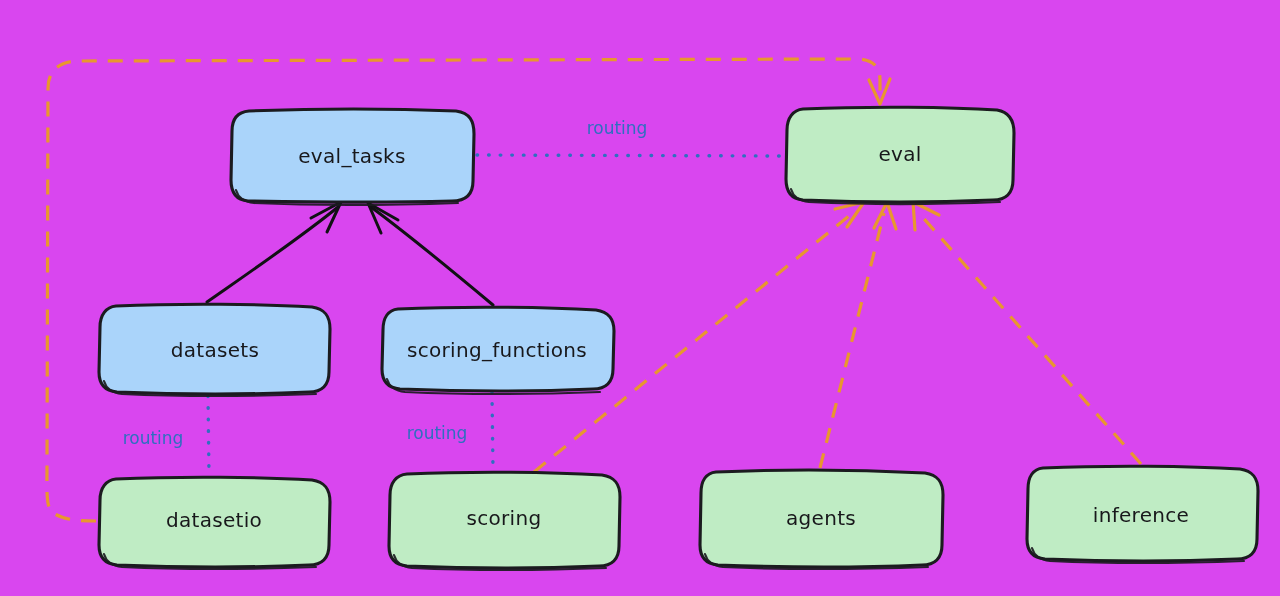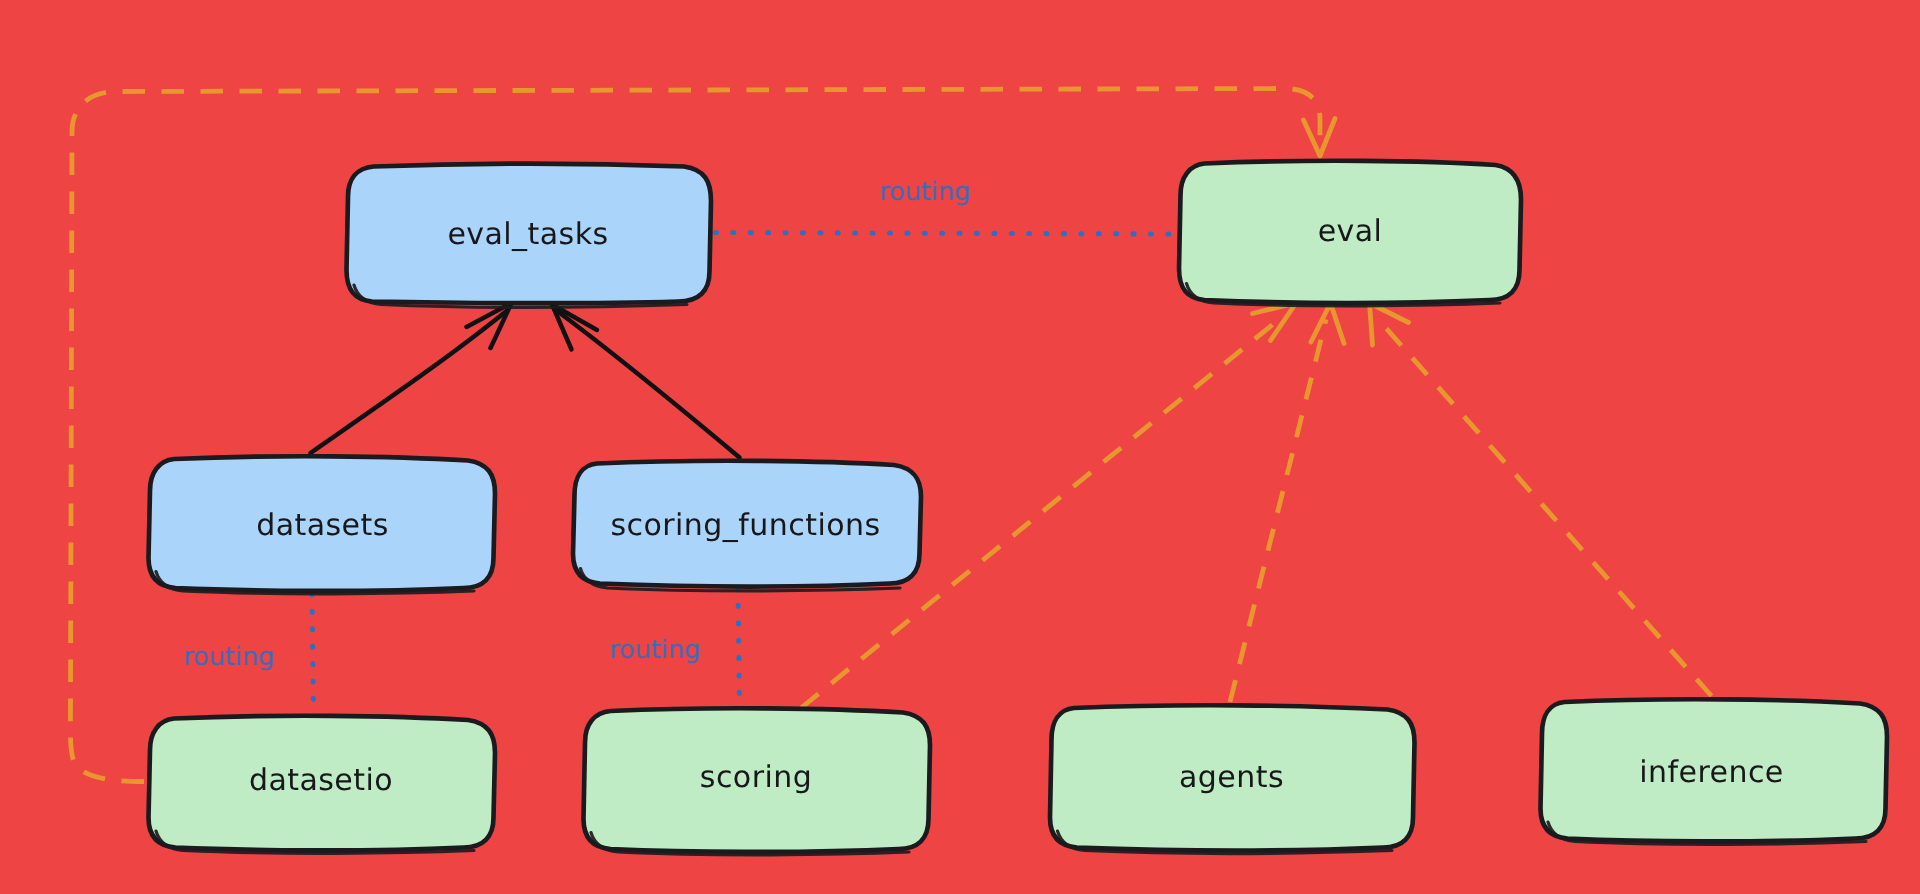"routing" #diagram-root { background: #ef4444 -> #d946ef }
